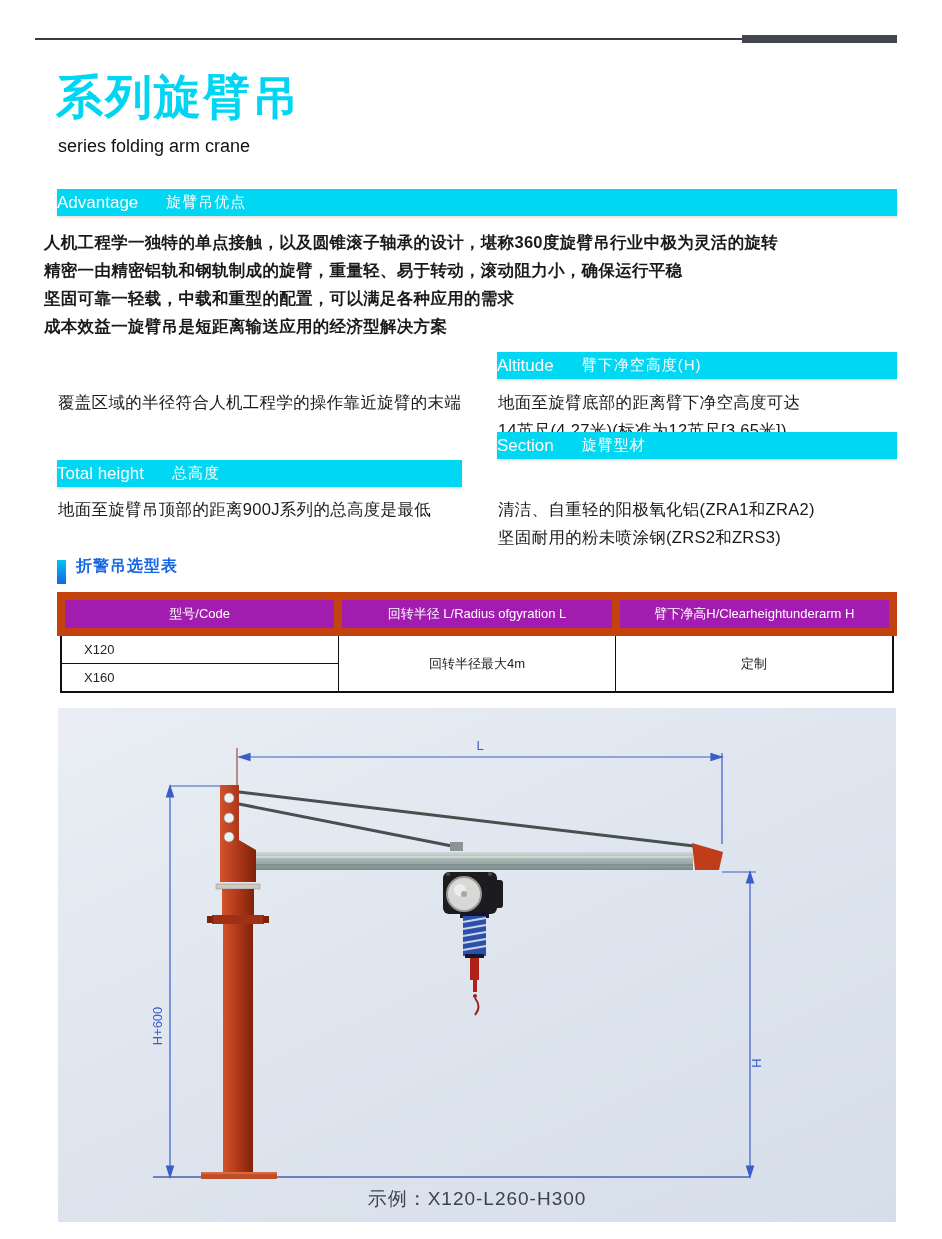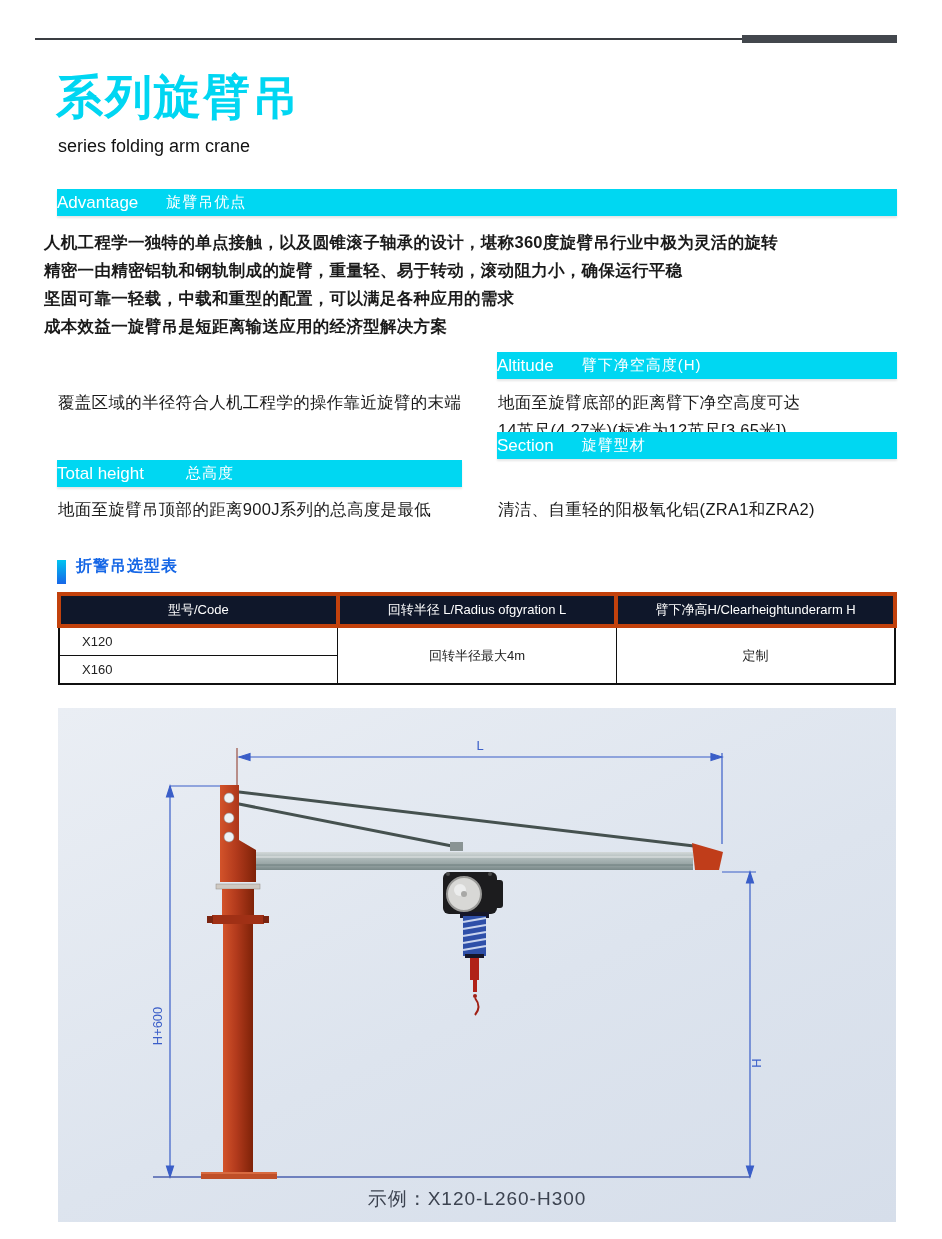"Total height" div.banner { gap: 14px -> none }
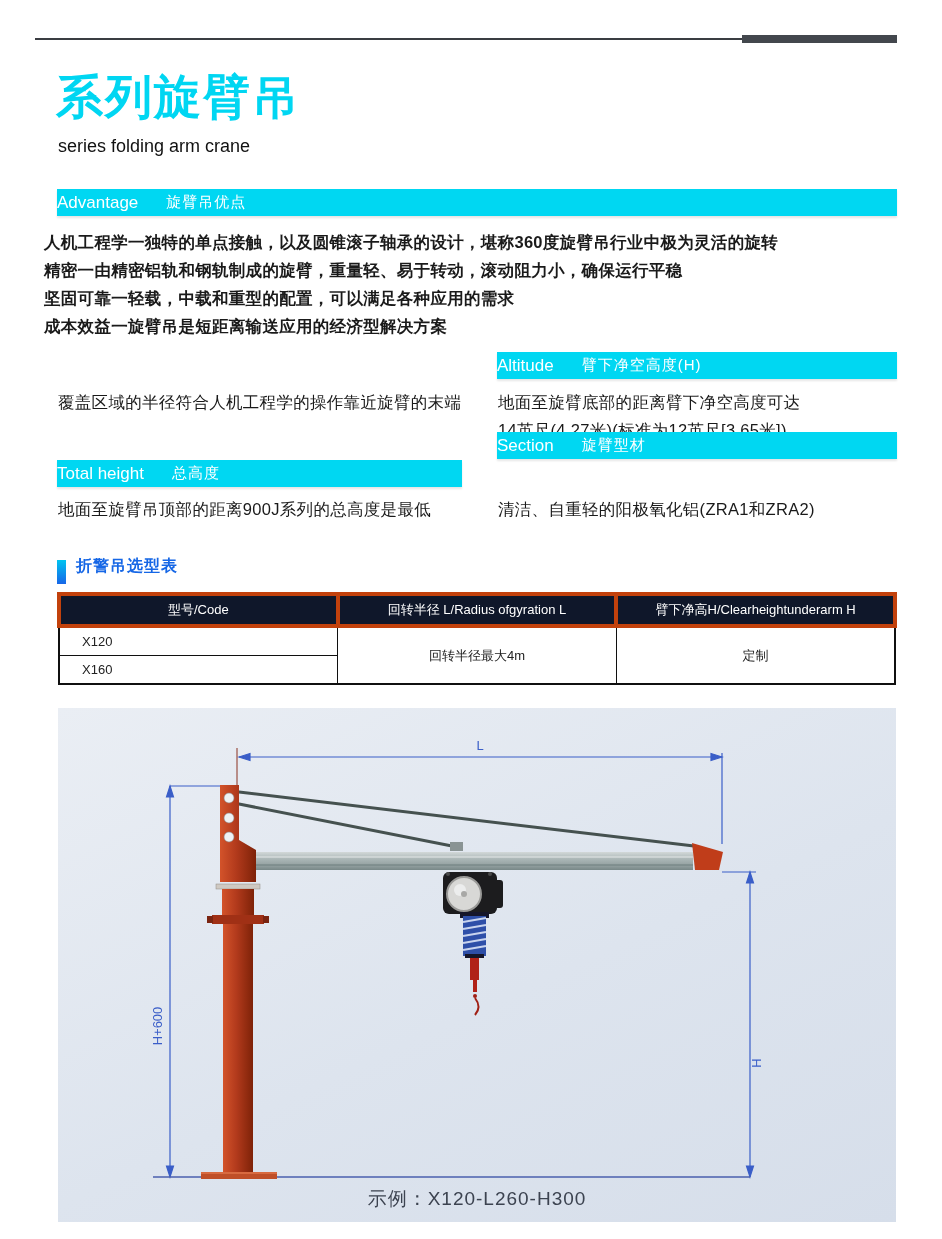"坚固耐用的粉未喷涂钢(ZRS2和ZRS3)" div { html: none -> <div>坚固耐用的粉未喷涂钢(ZRS2和ZRS3)</div> }
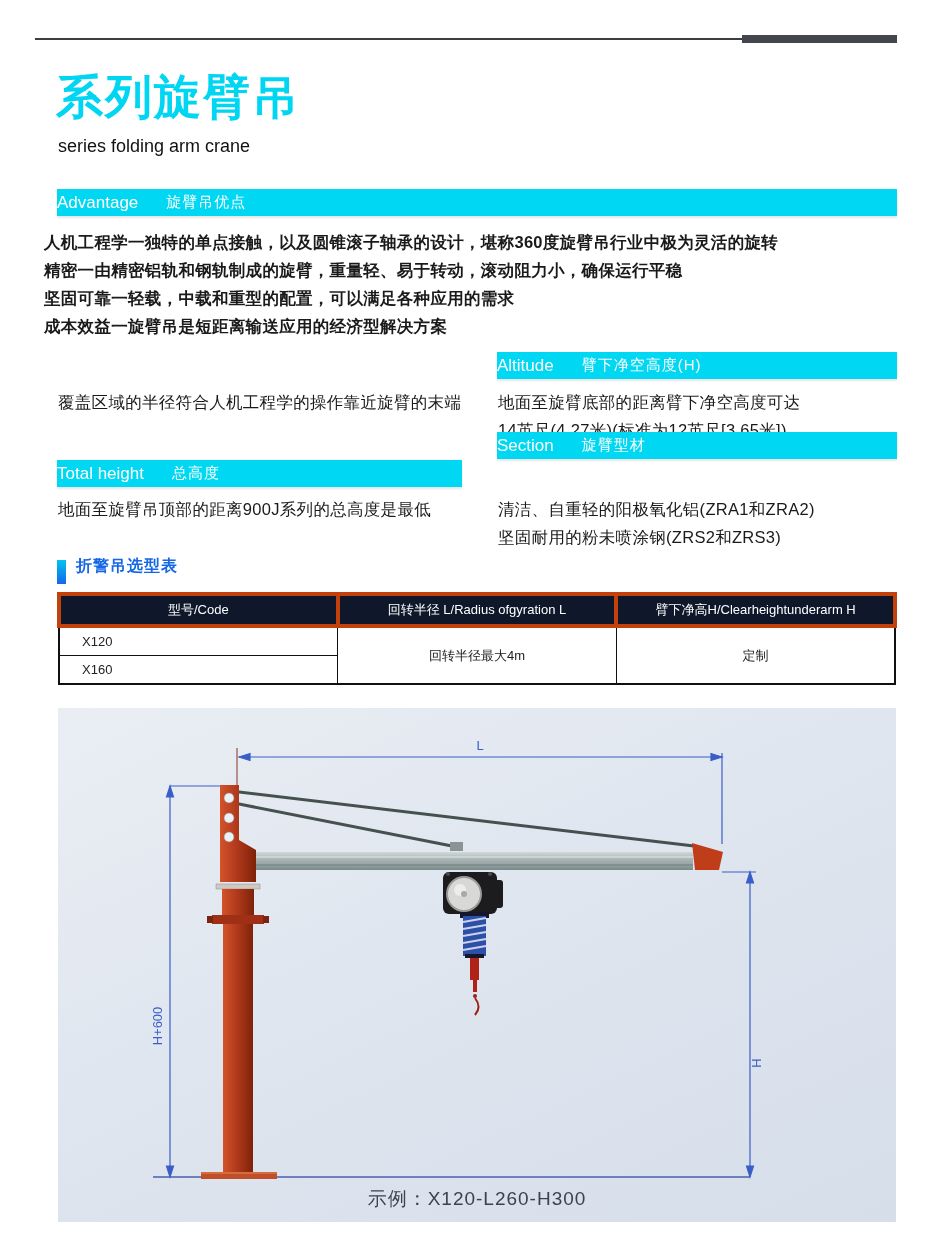"型号/Code" table.sel th { background: #0f172a -> #a21caf; border: 4px solid #c2410c -> 8px solid #c2410c }
